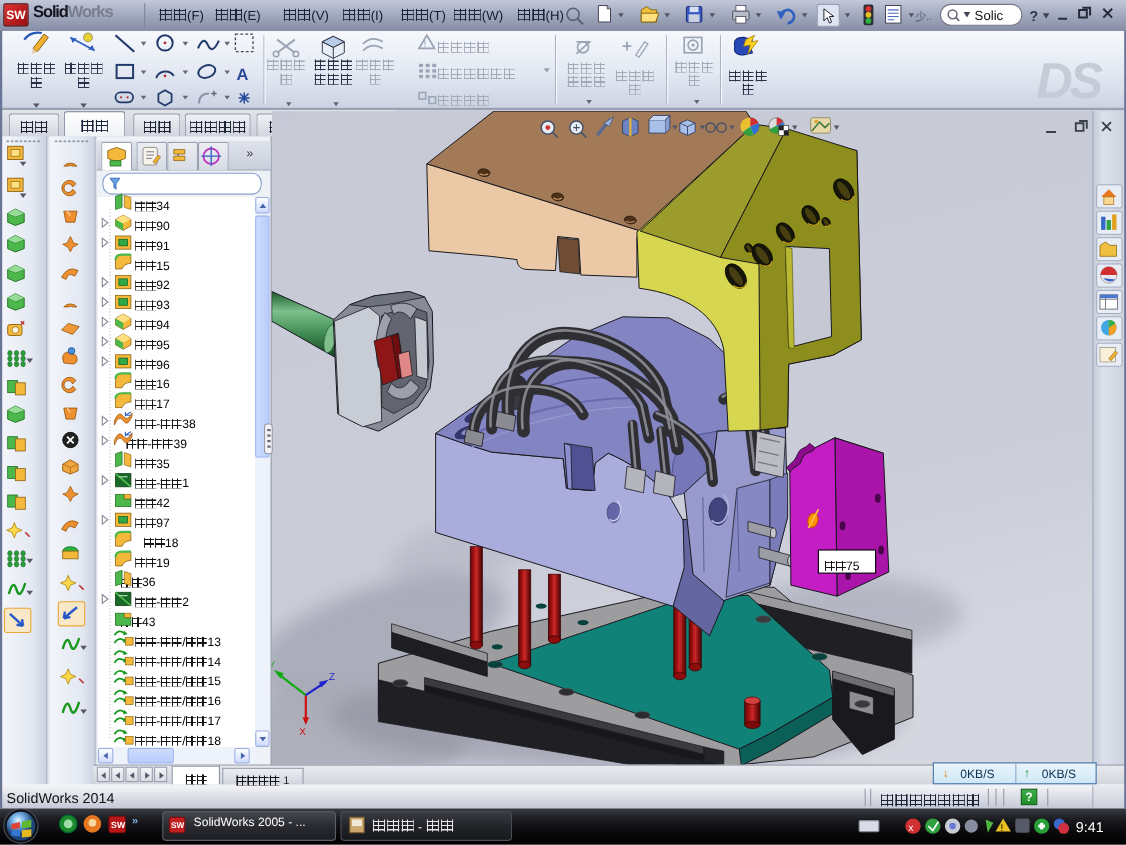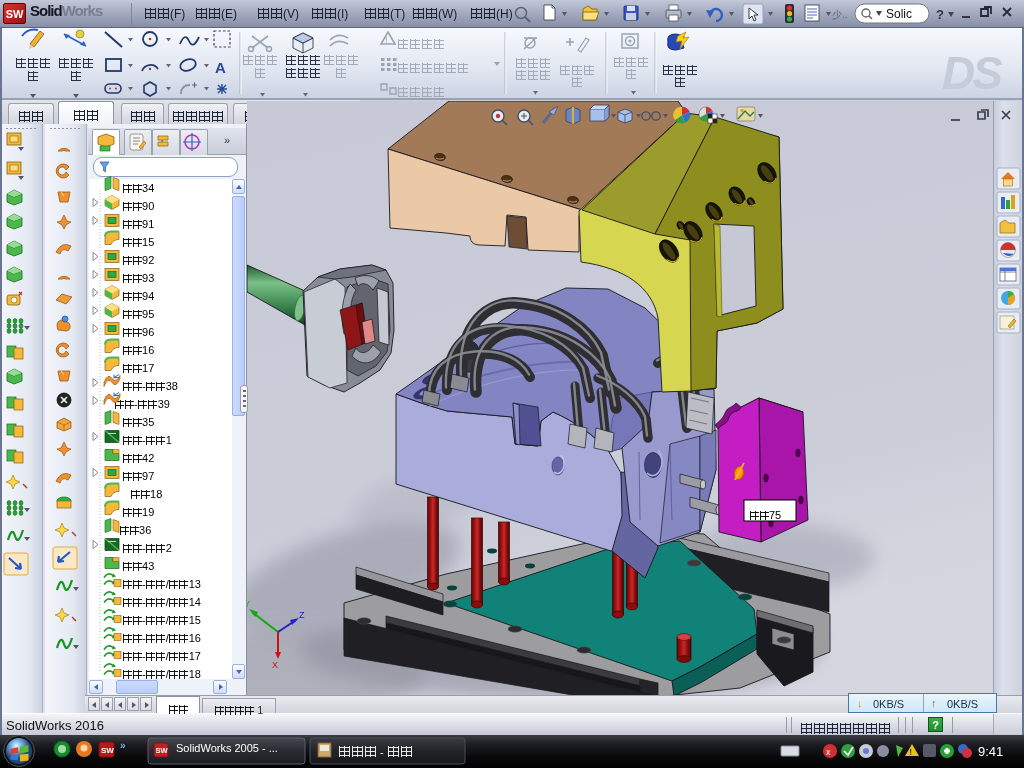"36" div.abs { left: 119px -> 109px }
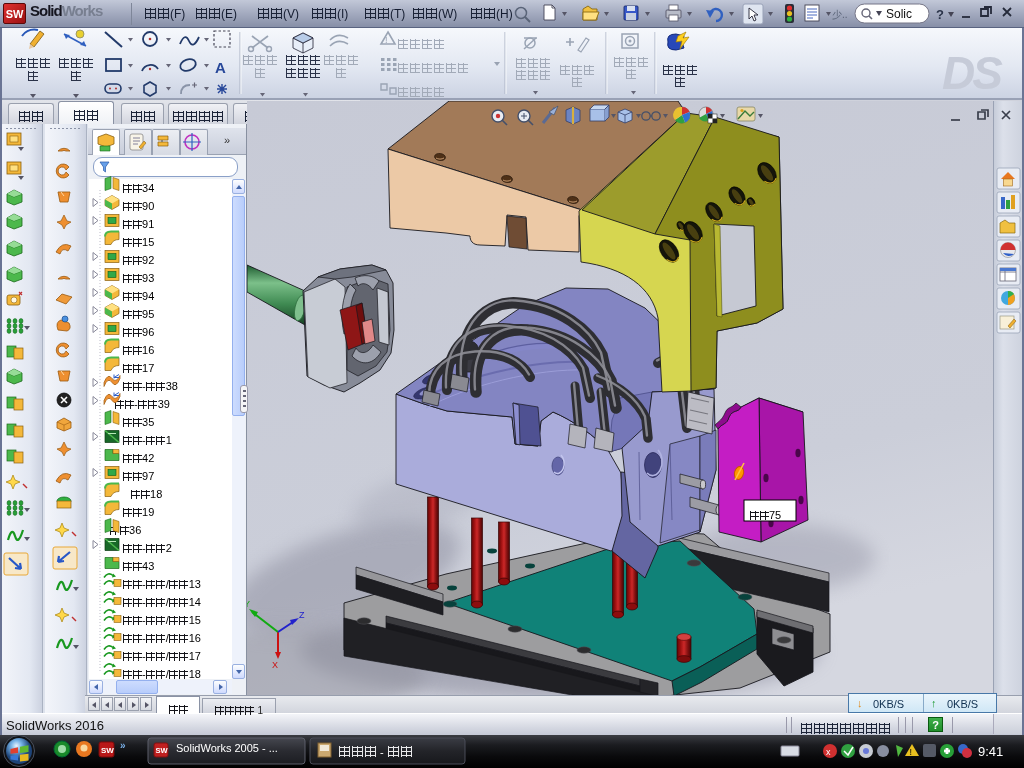"43" div.abs { left: 122px -> 109px }
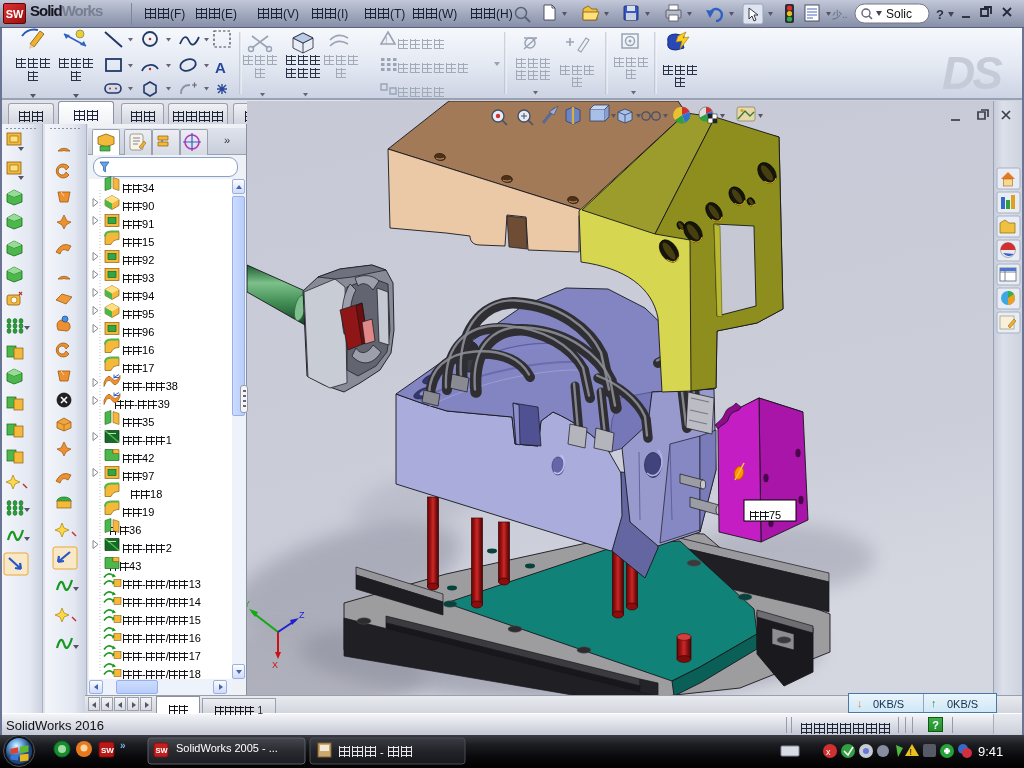"SolidWorks 2016" span.abs { text: 2016 -> 2014 }
